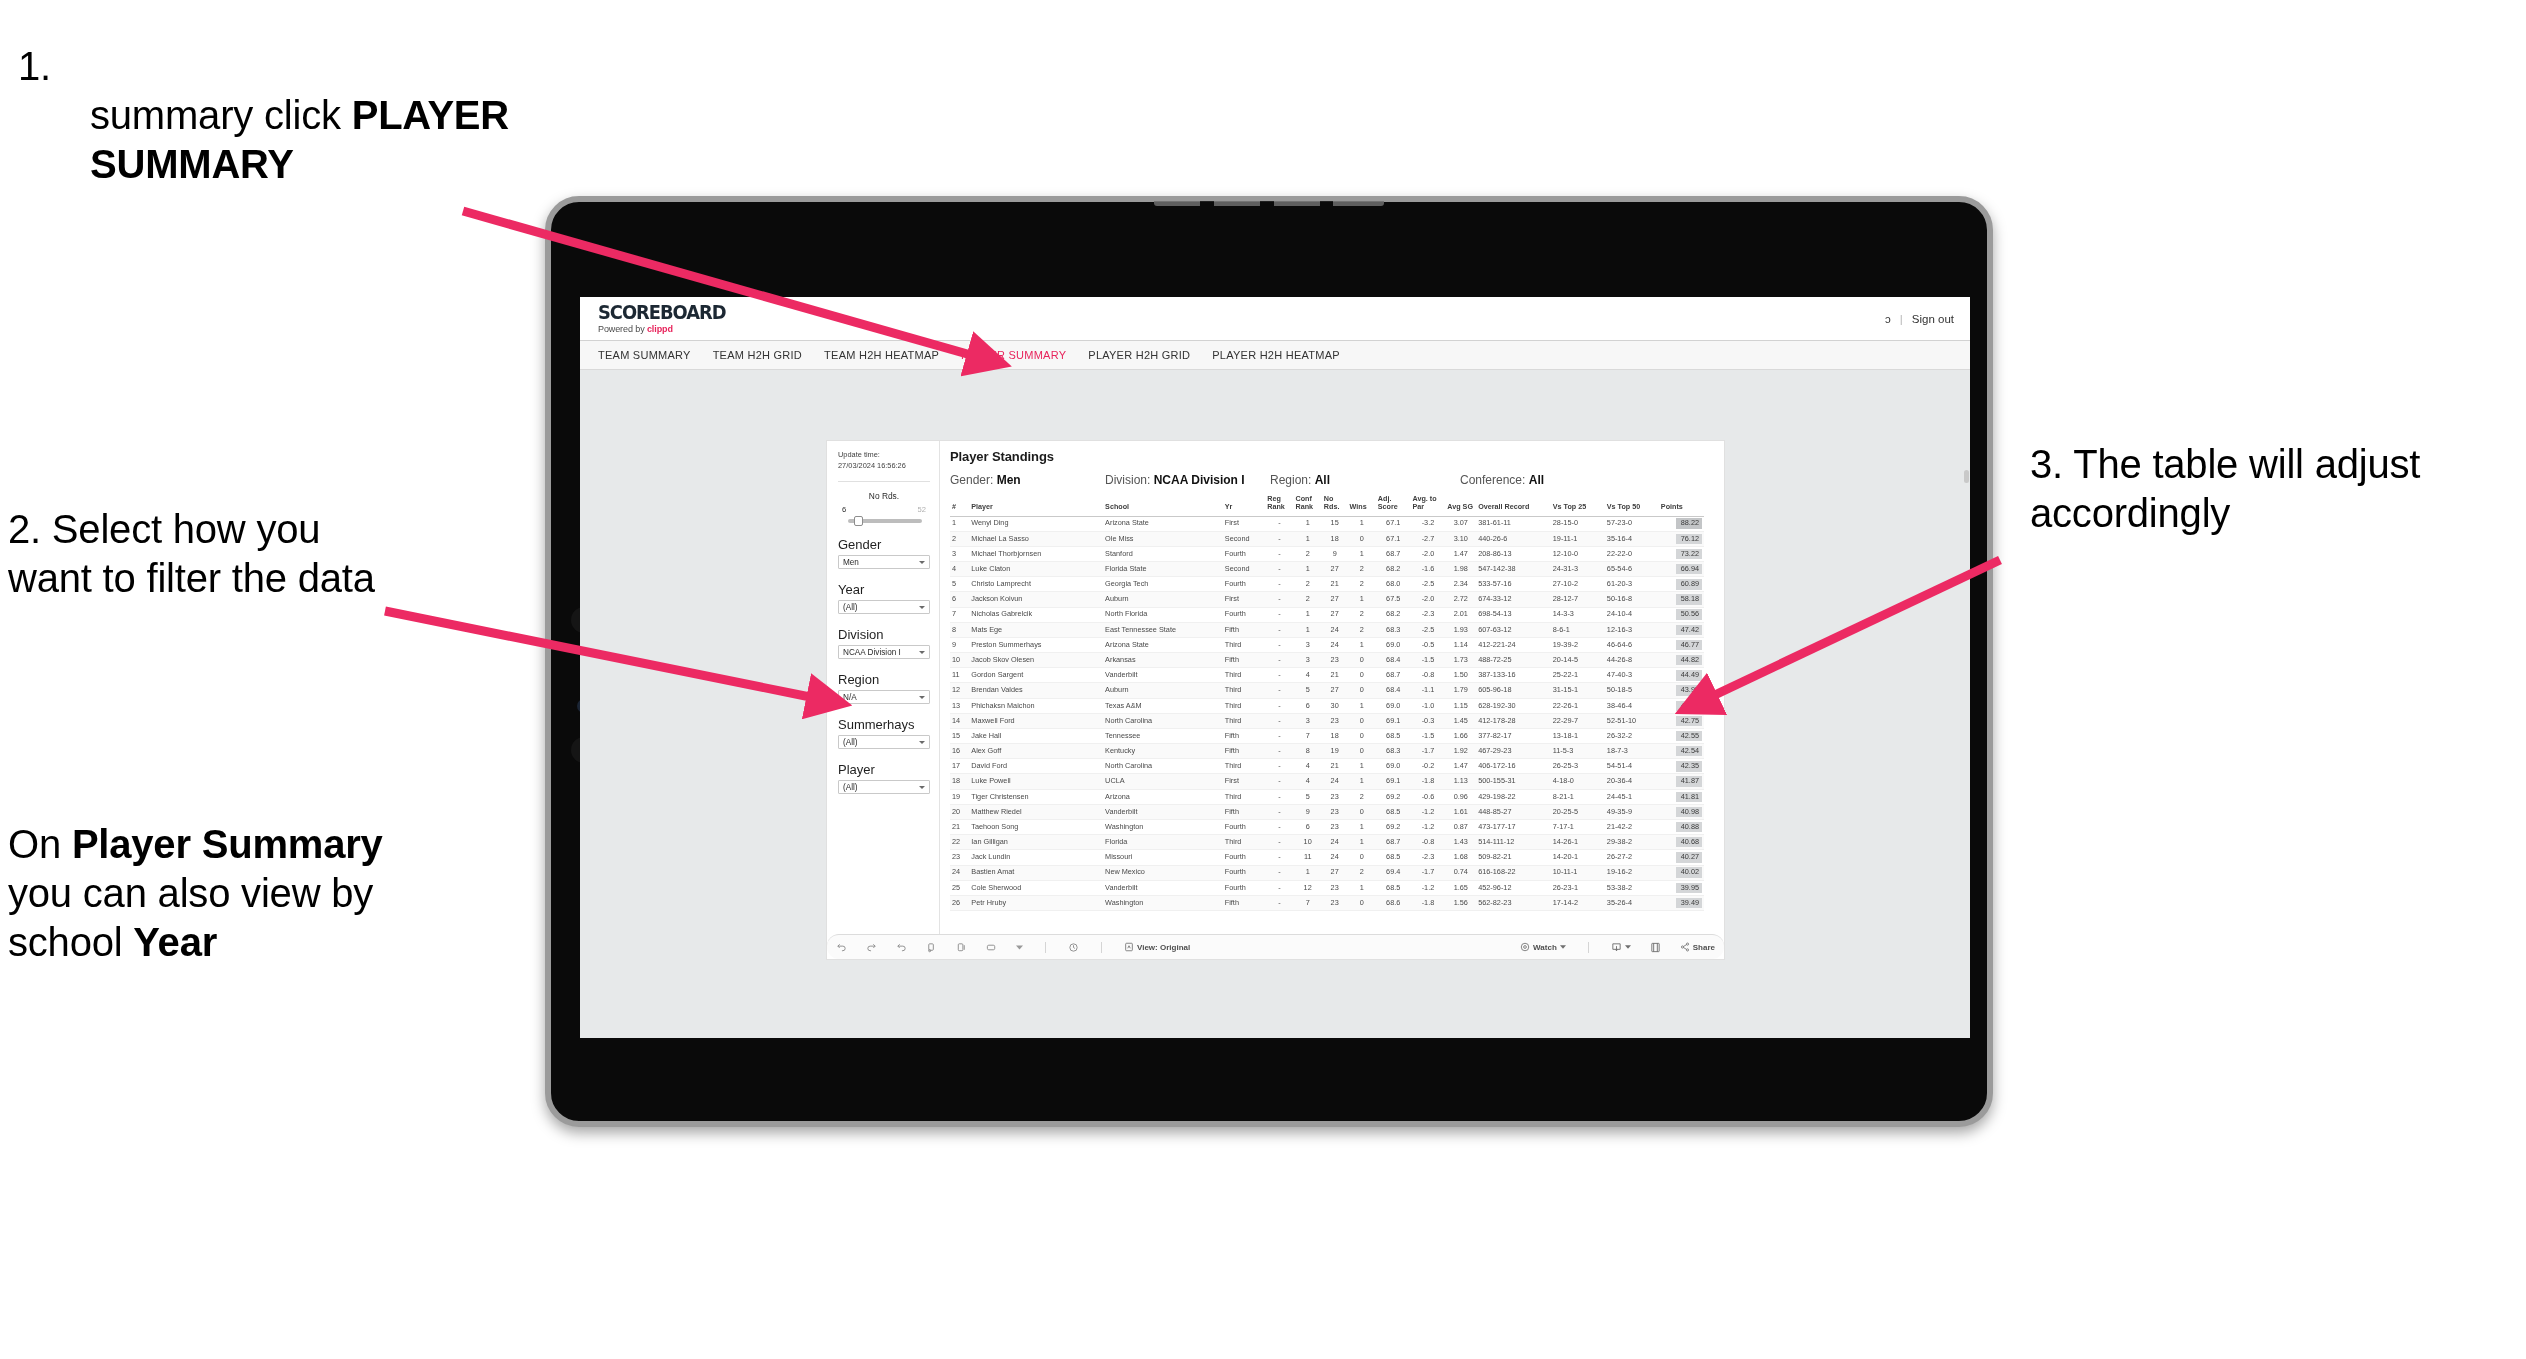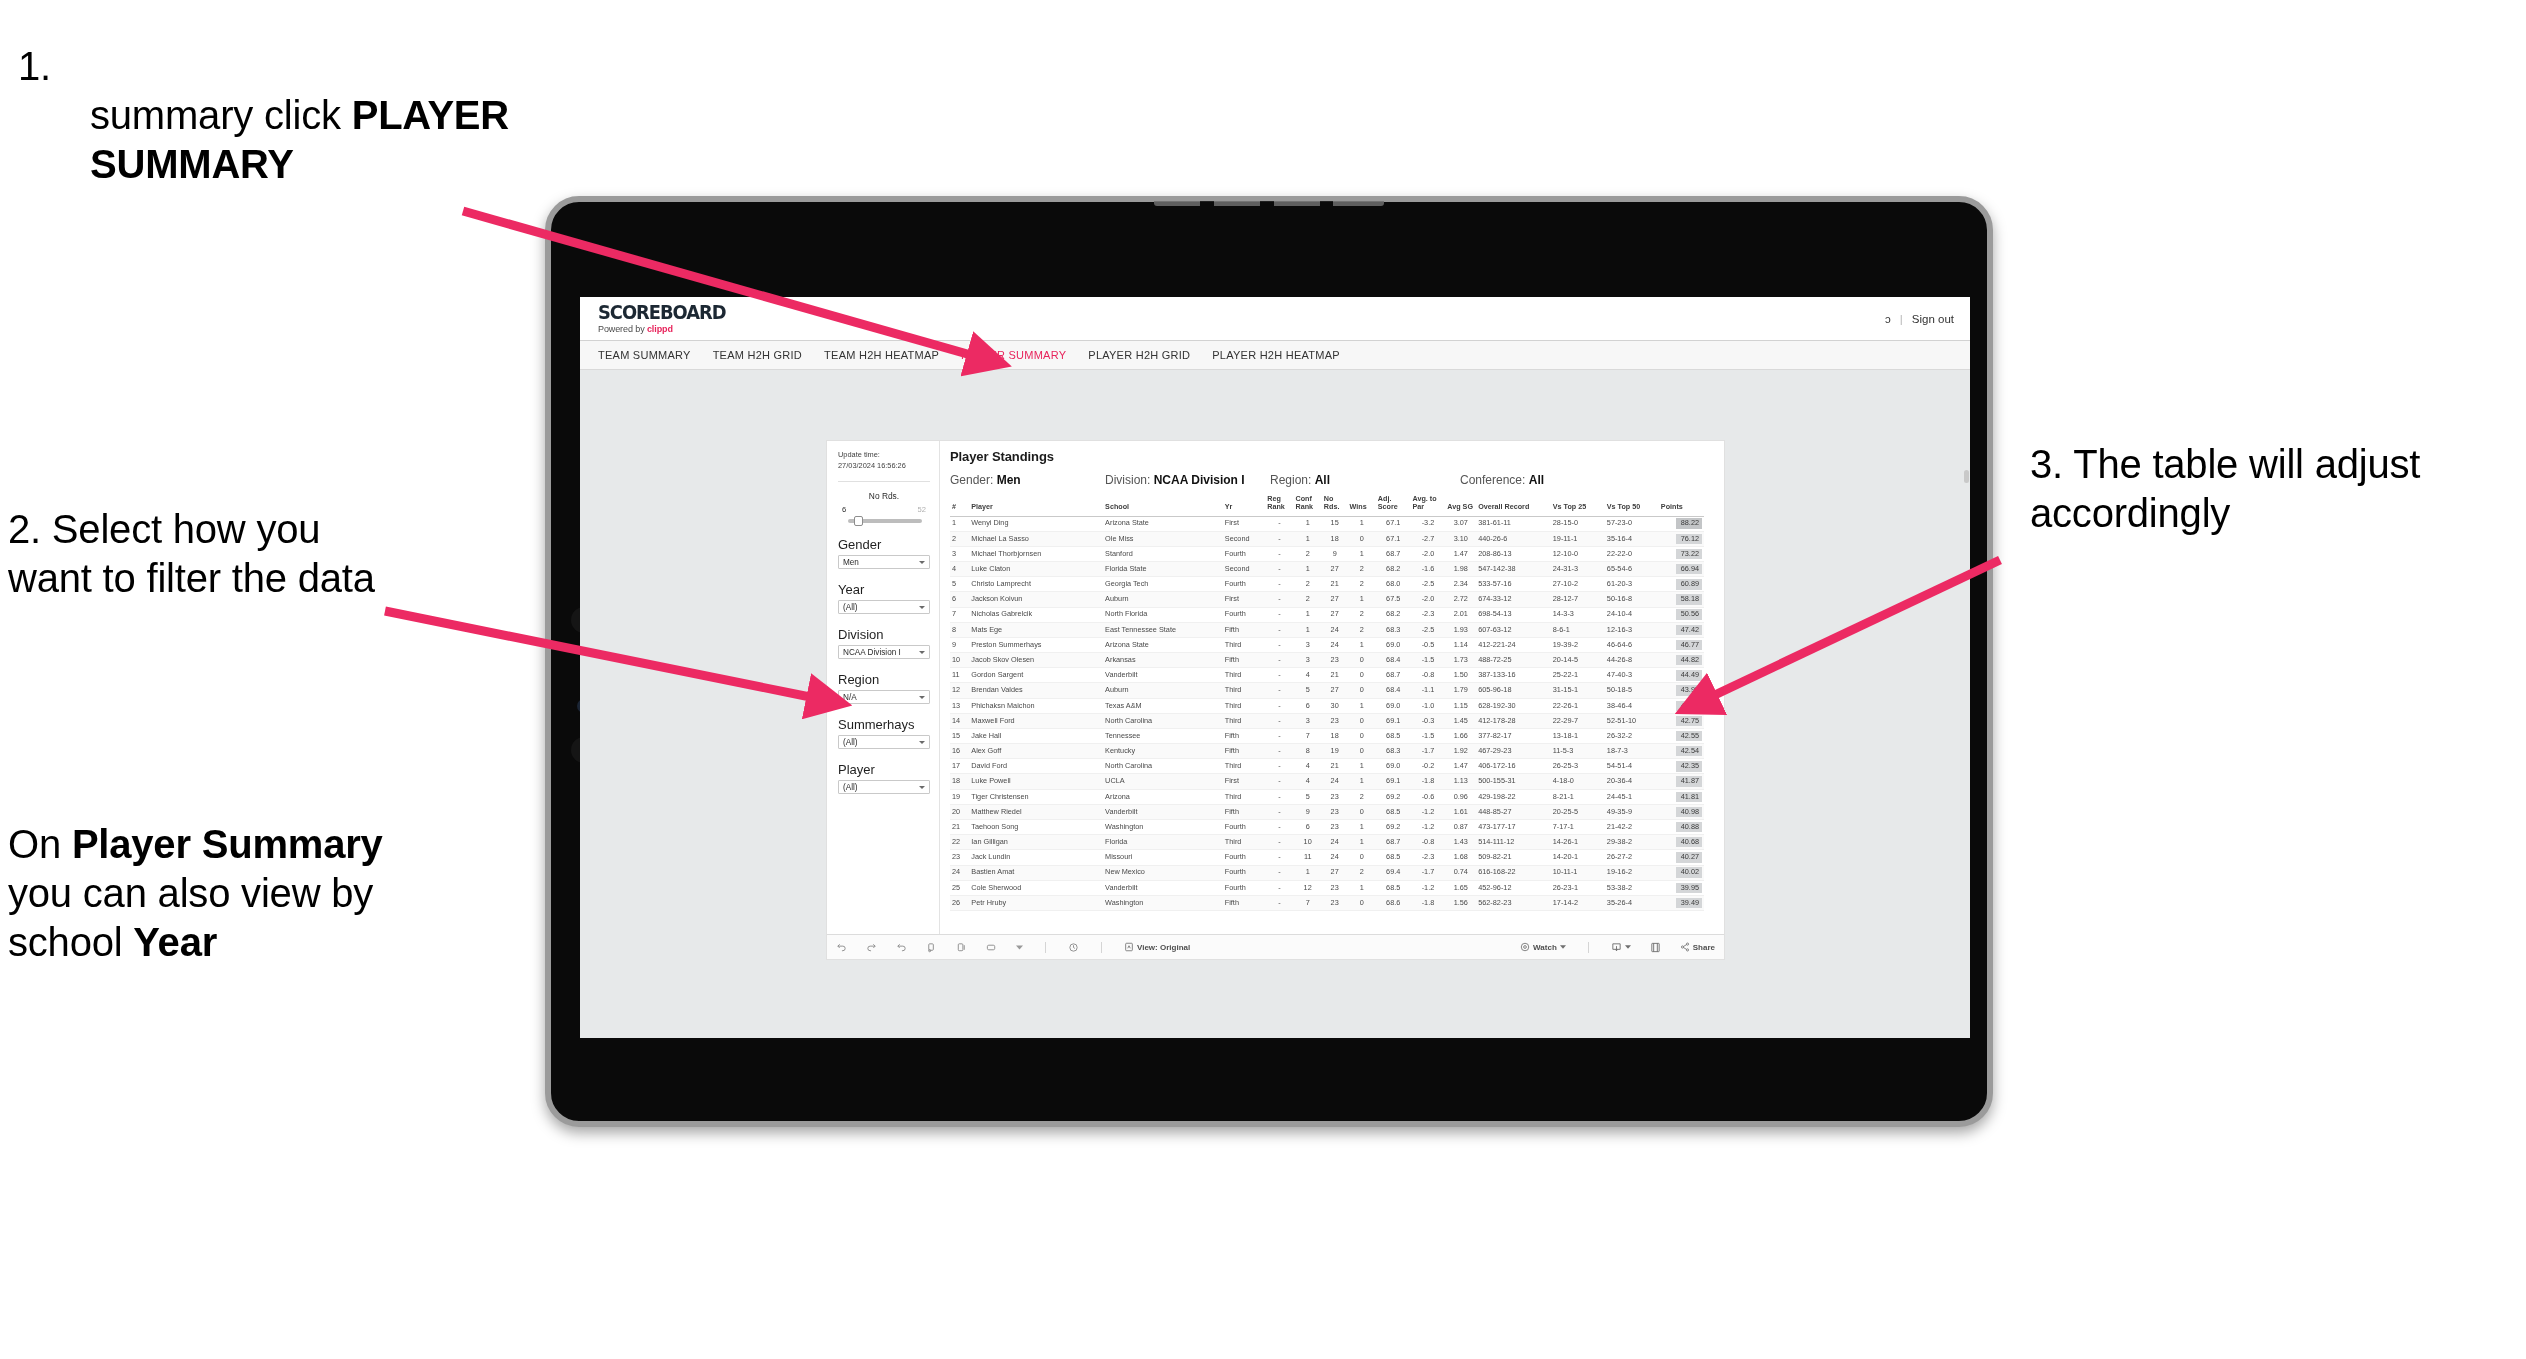"View: Original" .toolbar { border-radius: none -> 12px }
